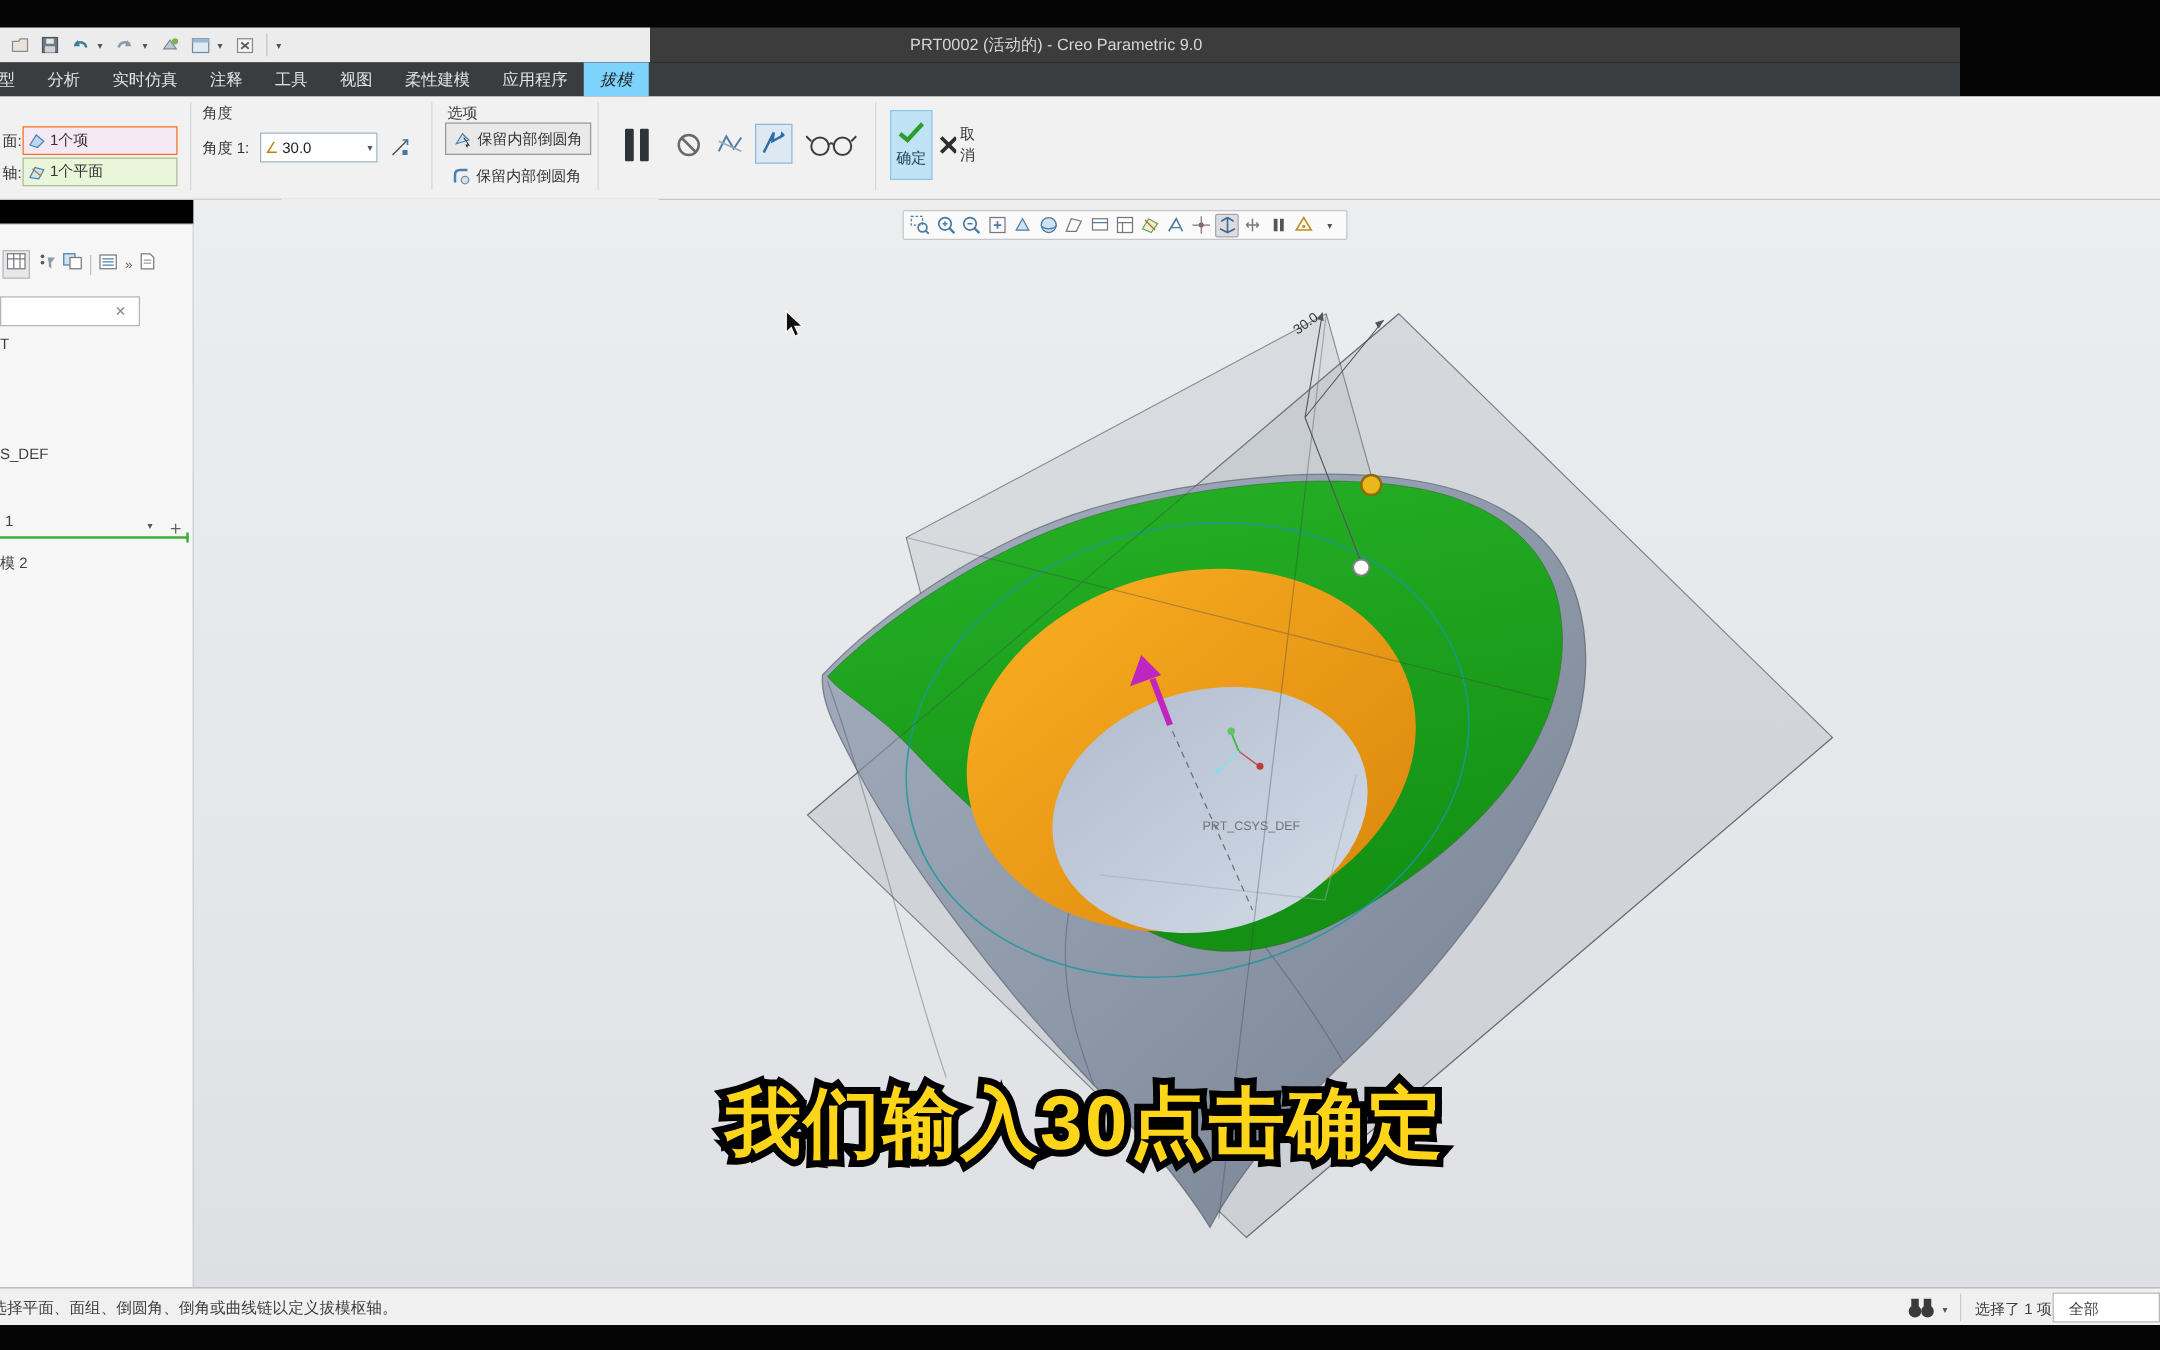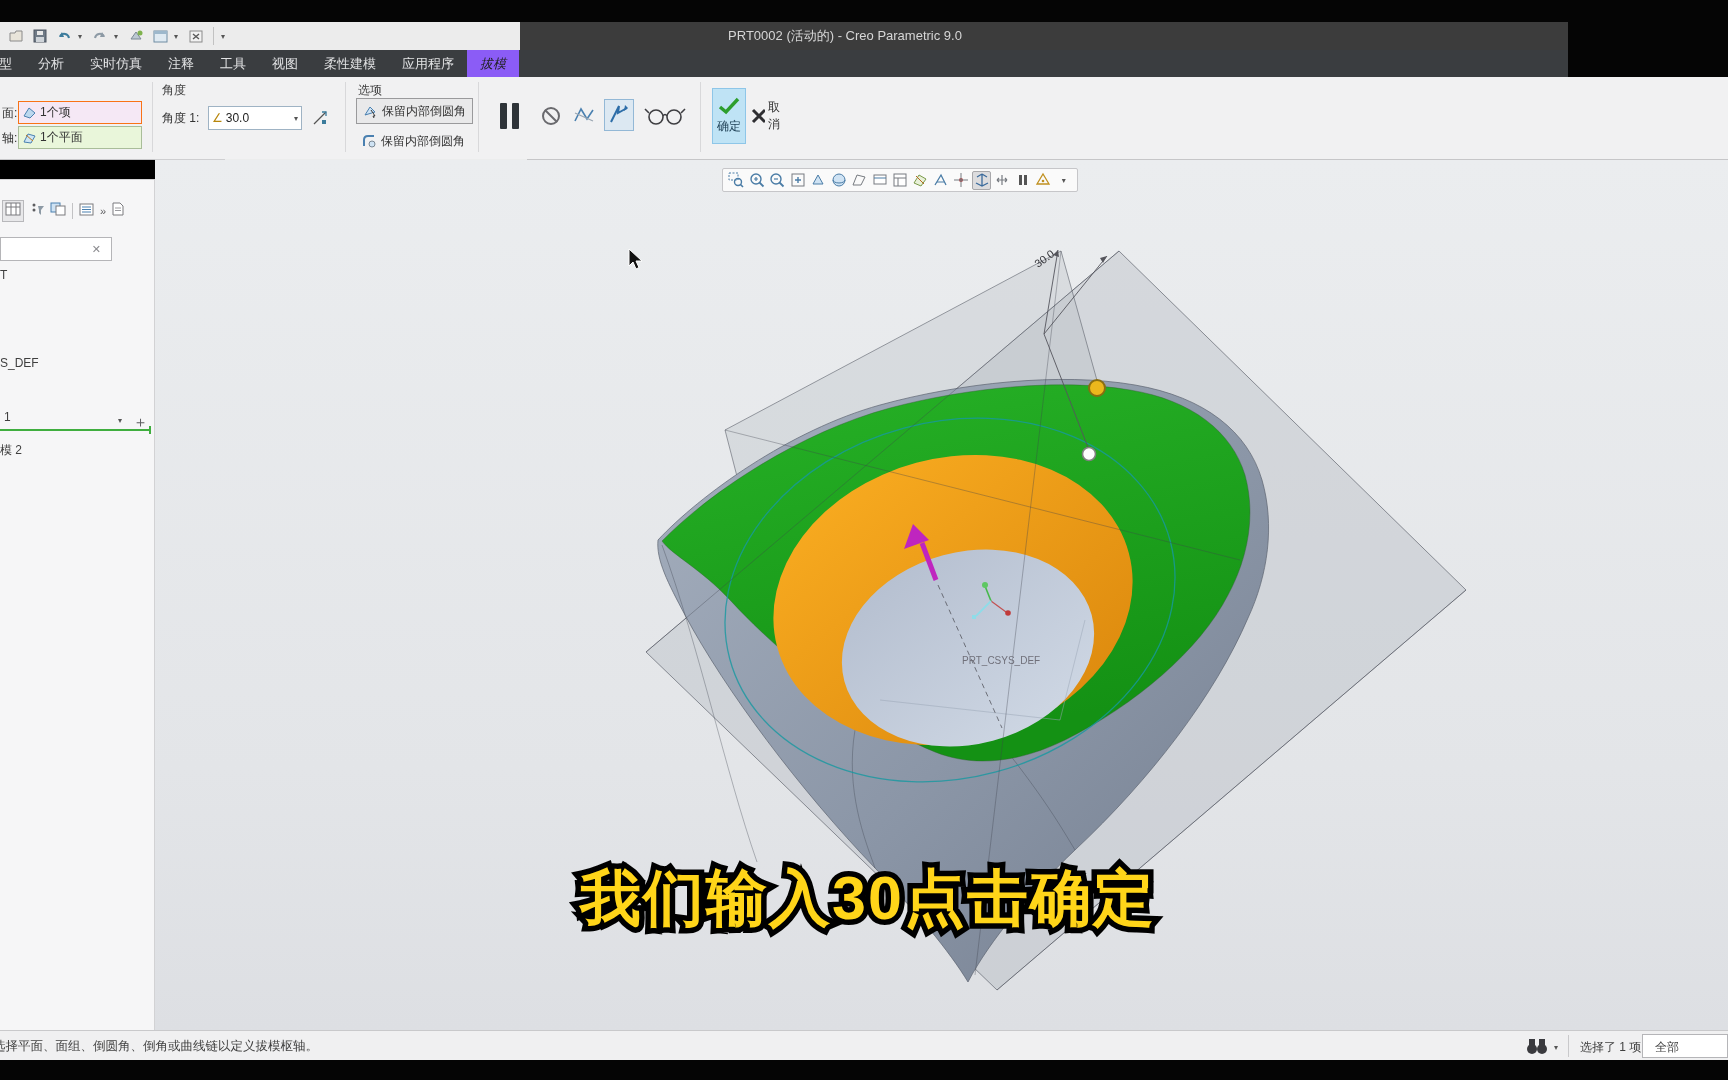"拔模" .rtab.active { background: #8b5cf6 -> #7dd3fc }
